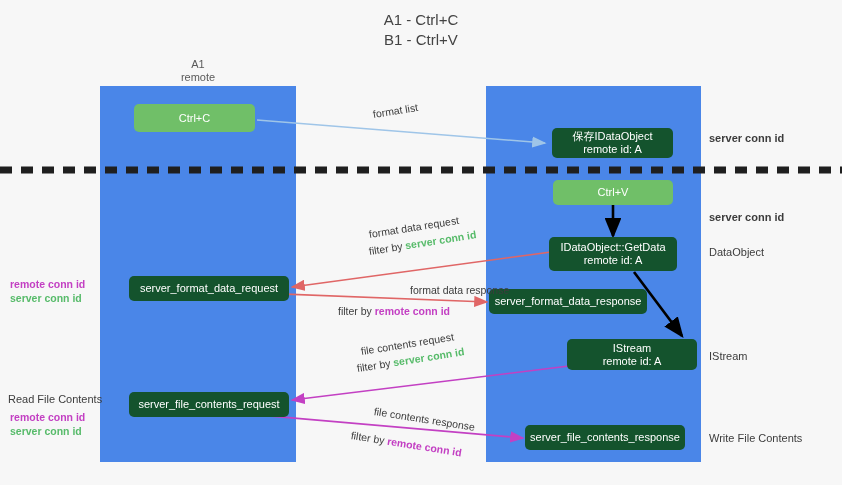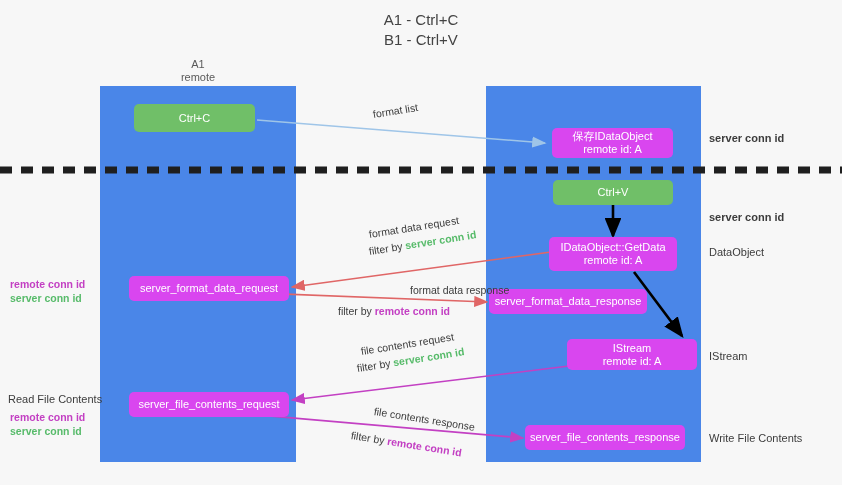"保存IDataObject" .box.orange { background: #d946ef -> #14532d }
